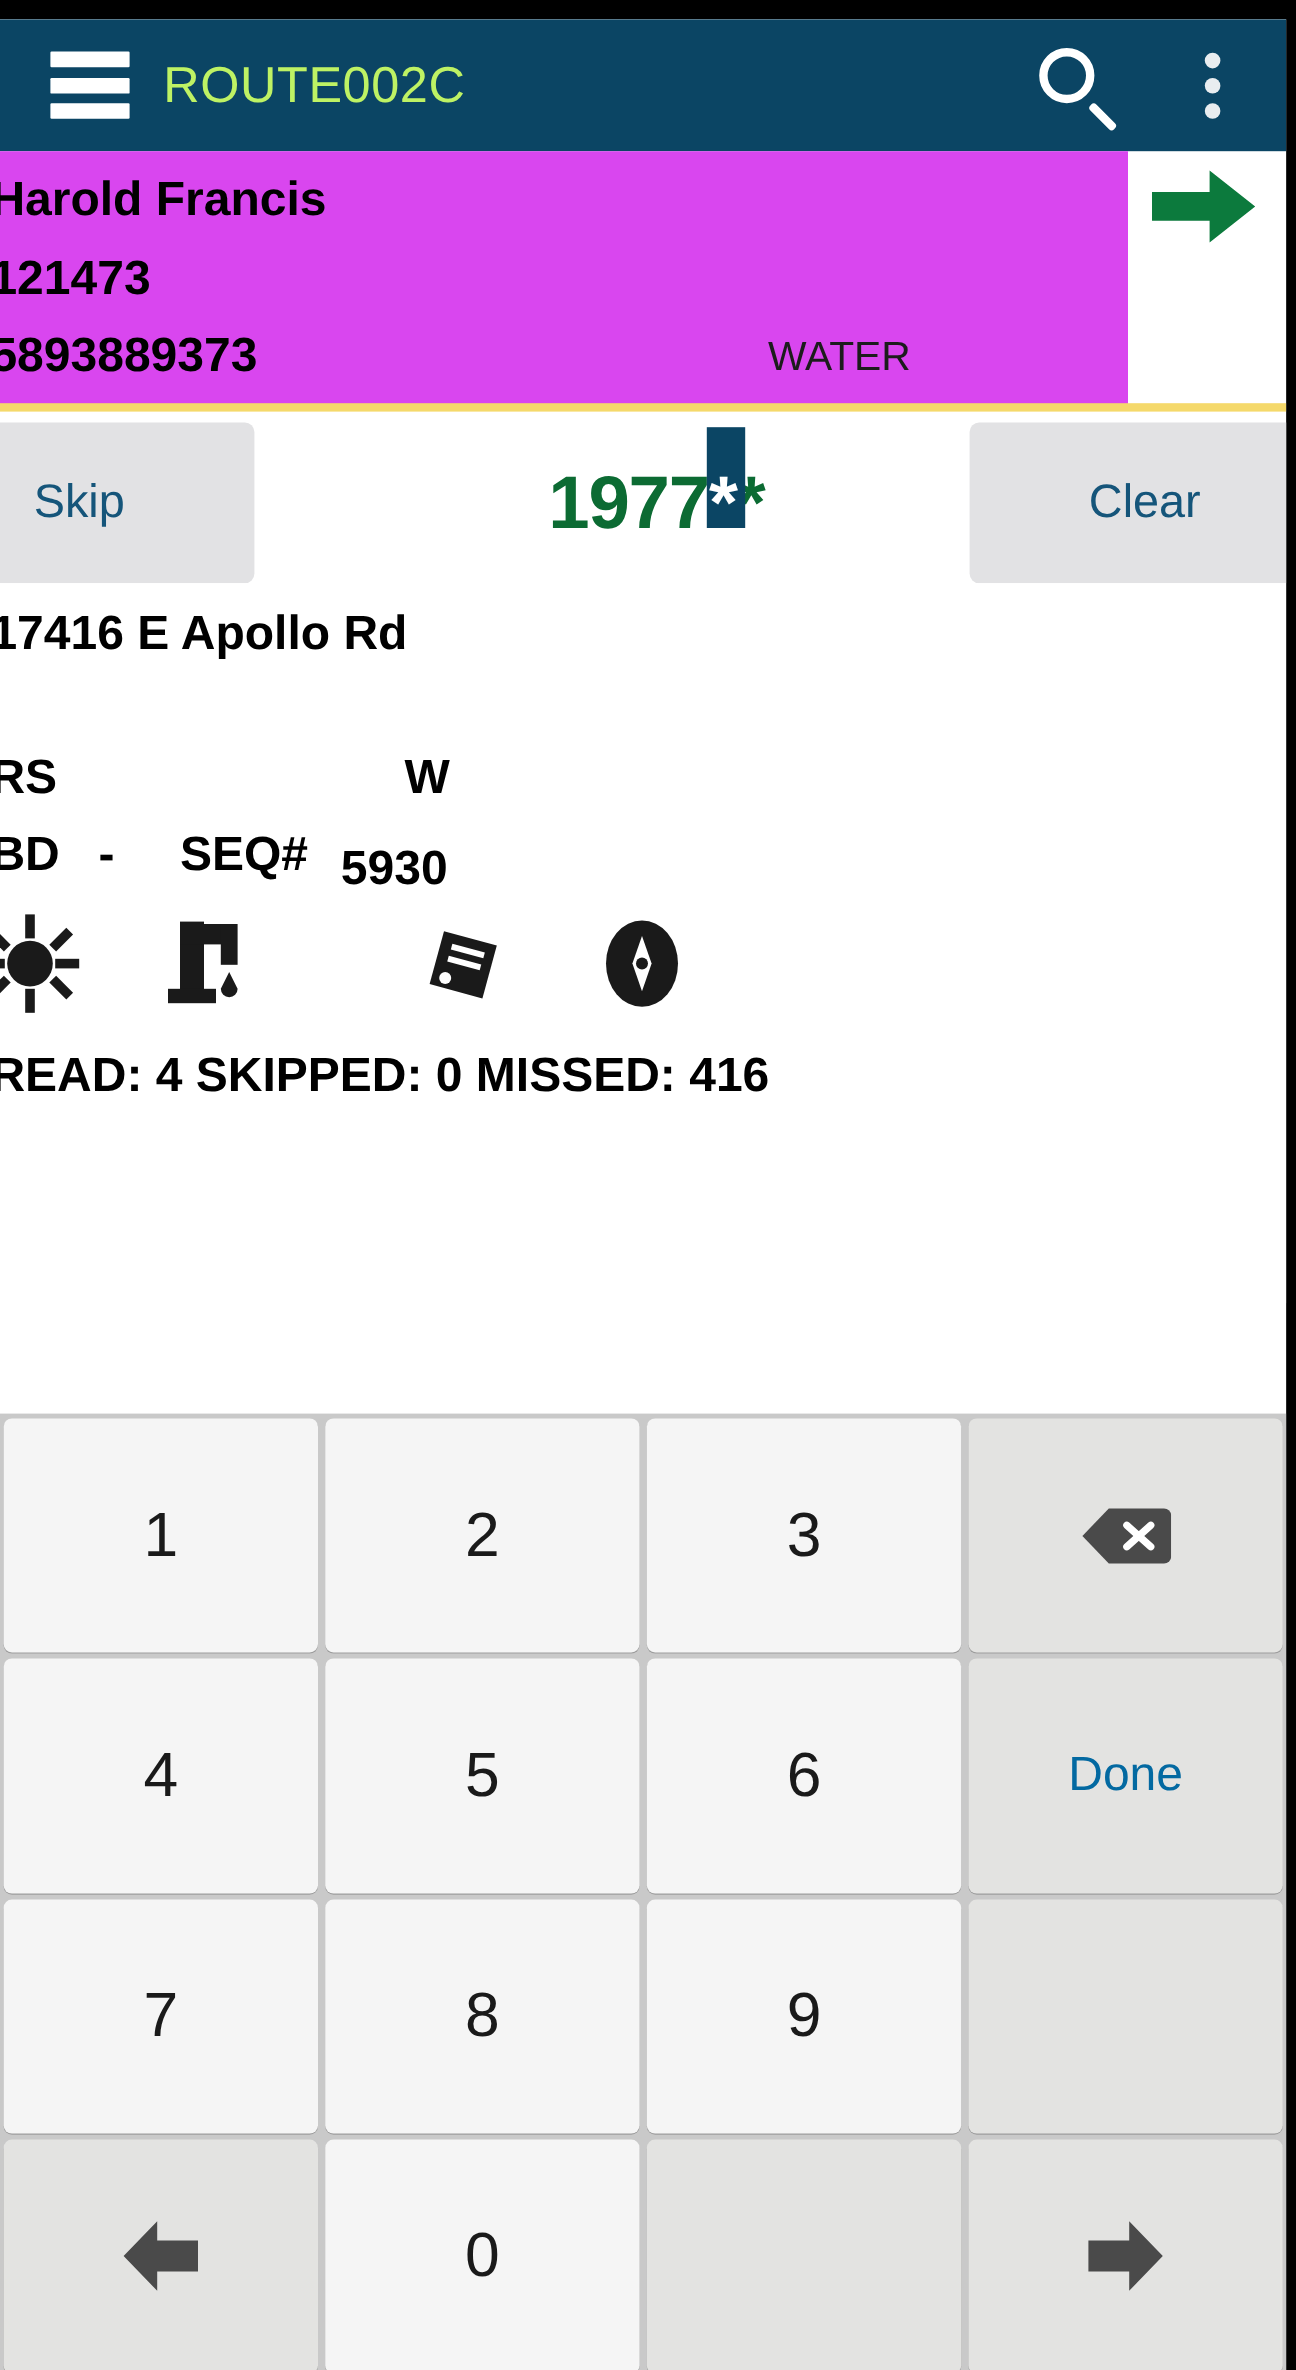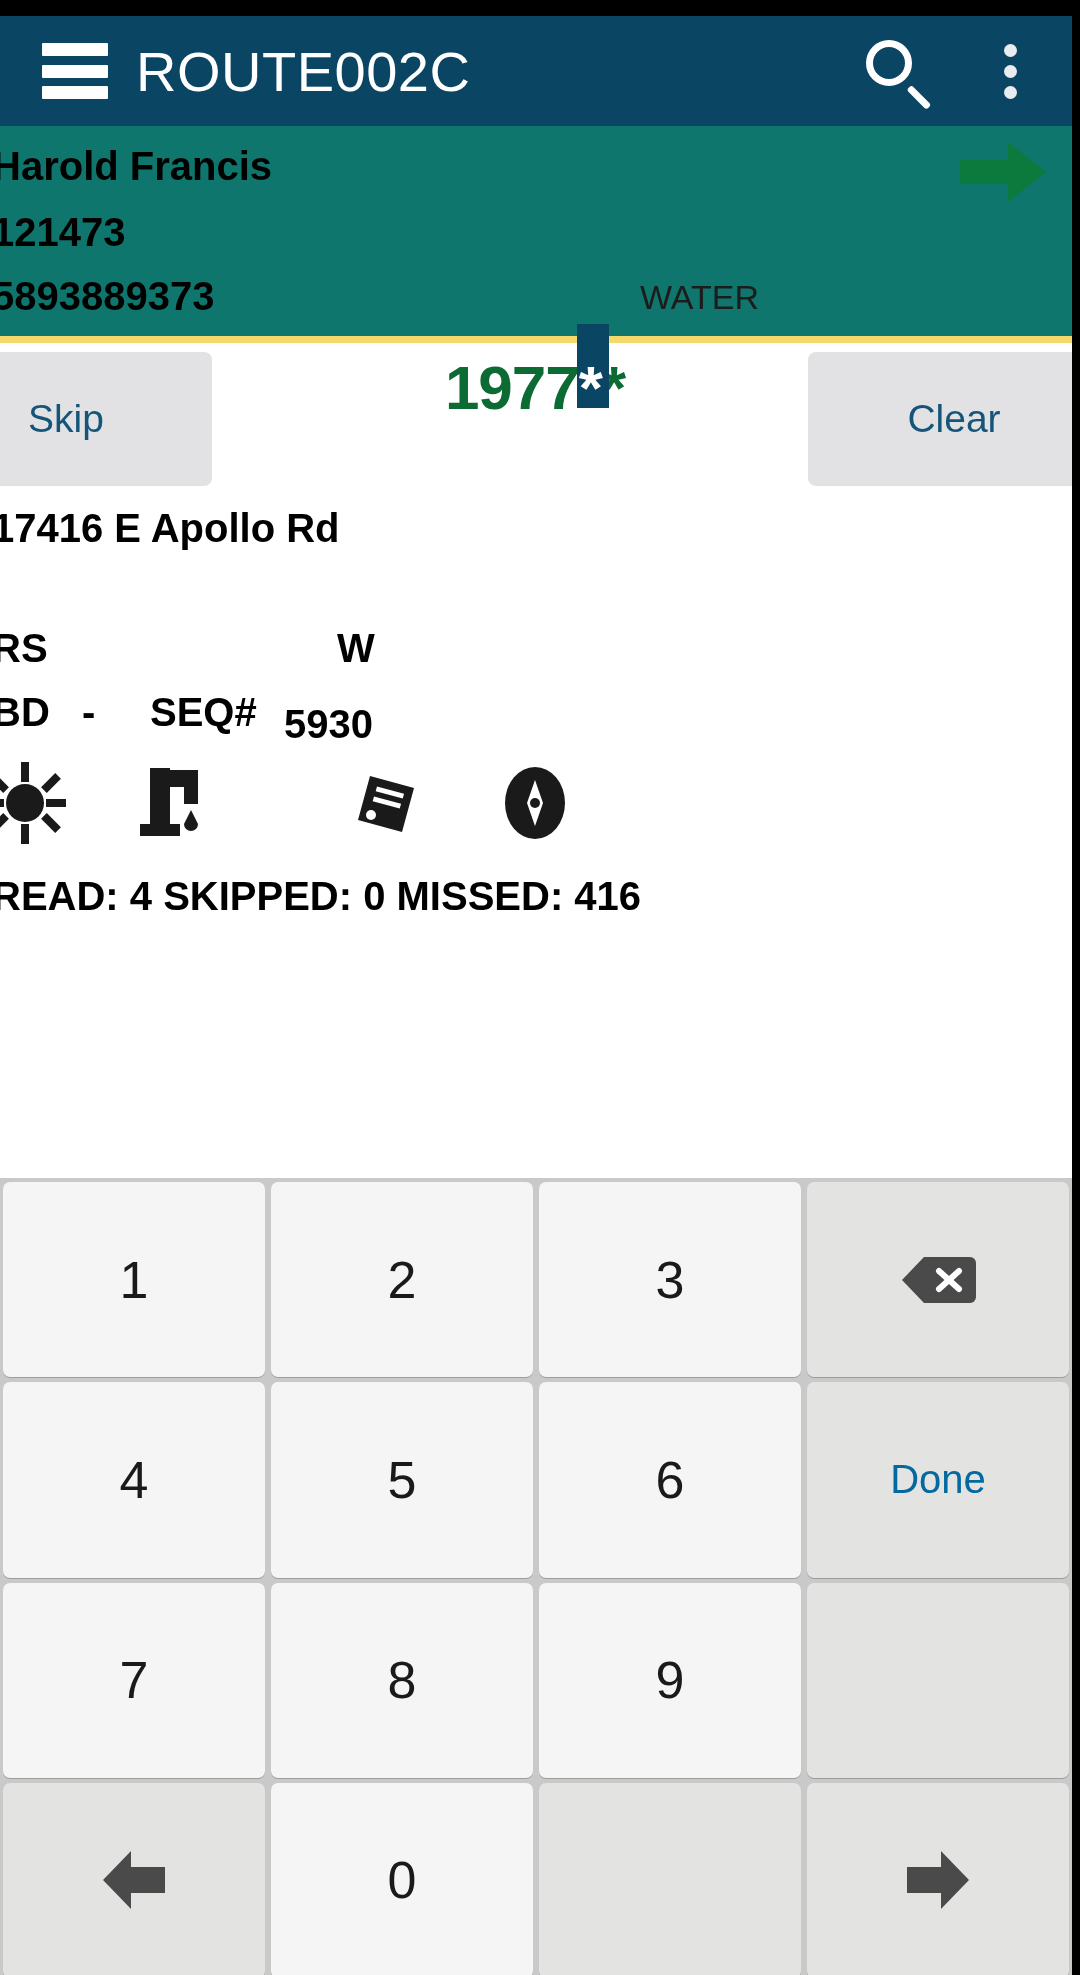"ROUTE002C" .appbar-title { color: #ffffff -> #bef264; font-size: 56px -> 42px }
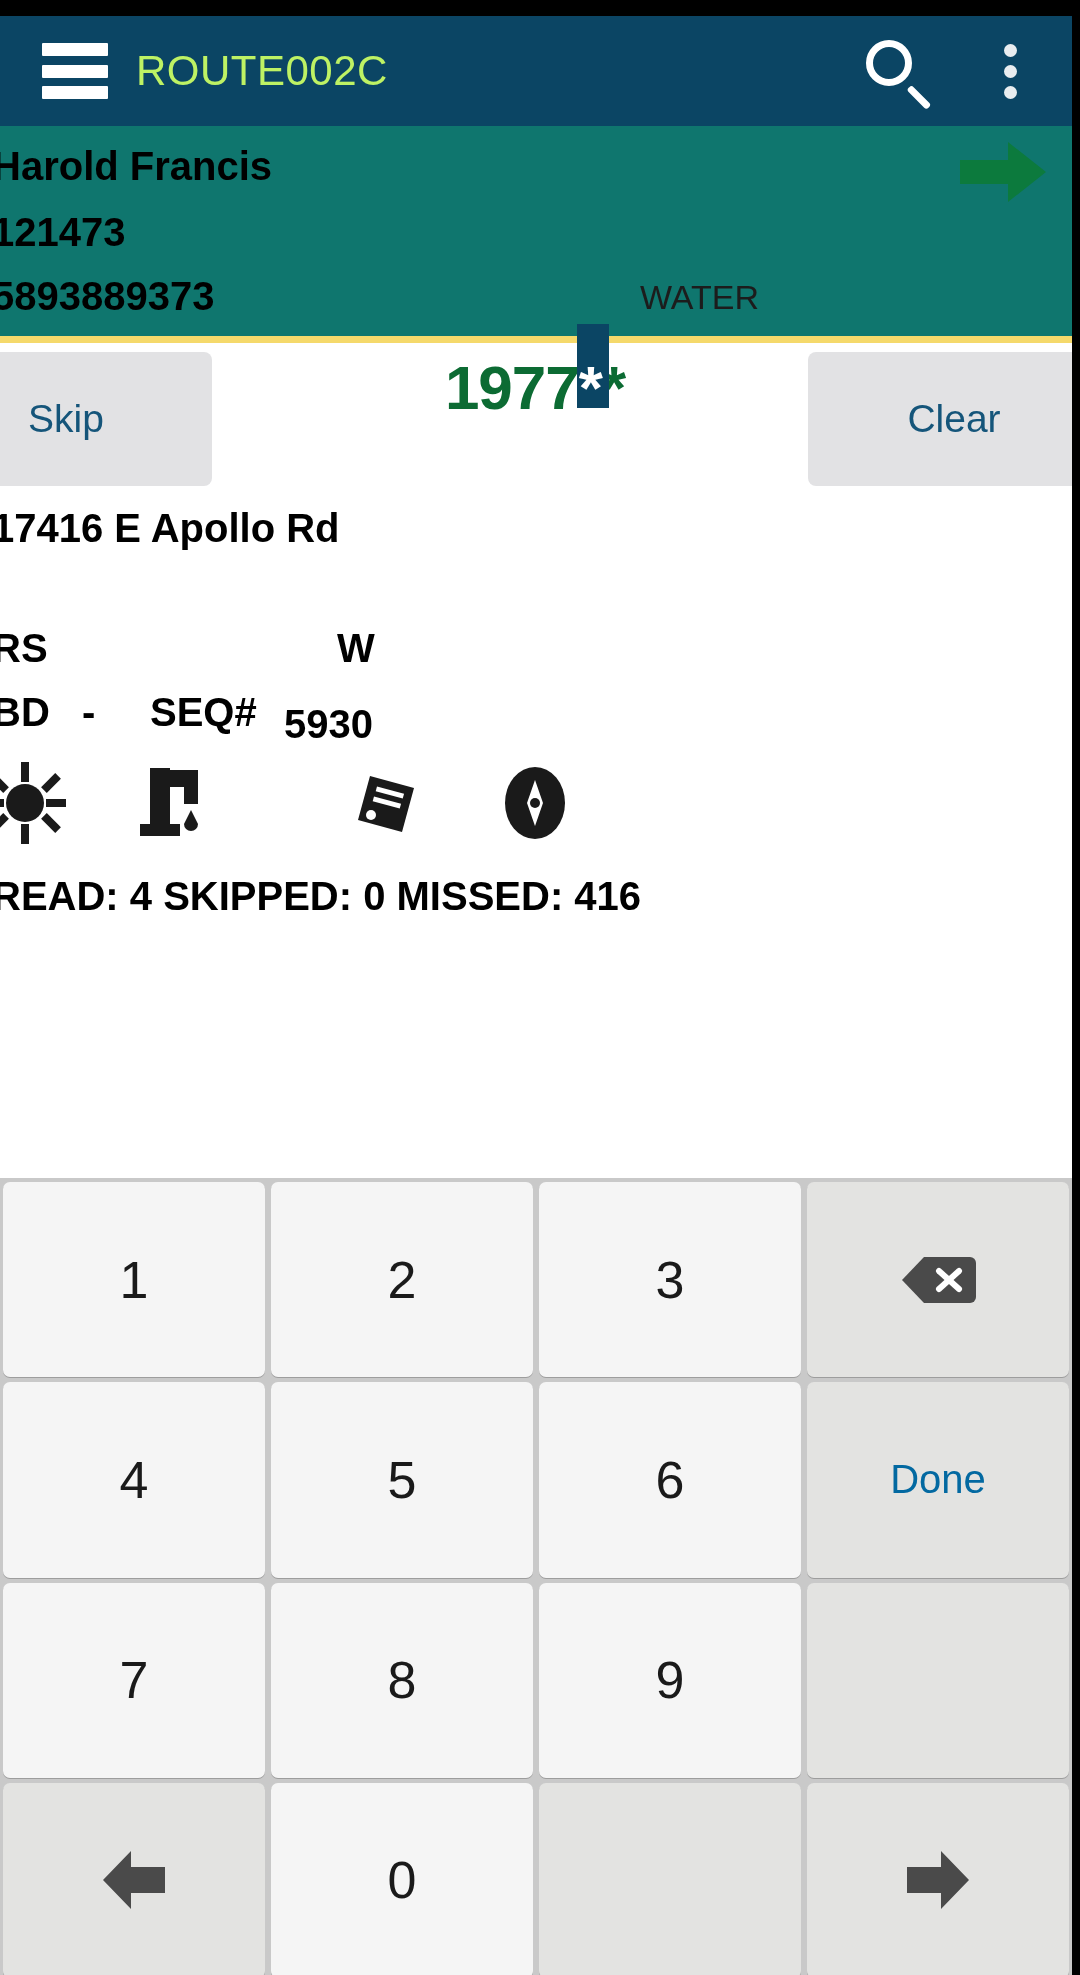"Harold Francis" .cust { background: #0f766e -> #d946ef; width: 1072px -> 940px }
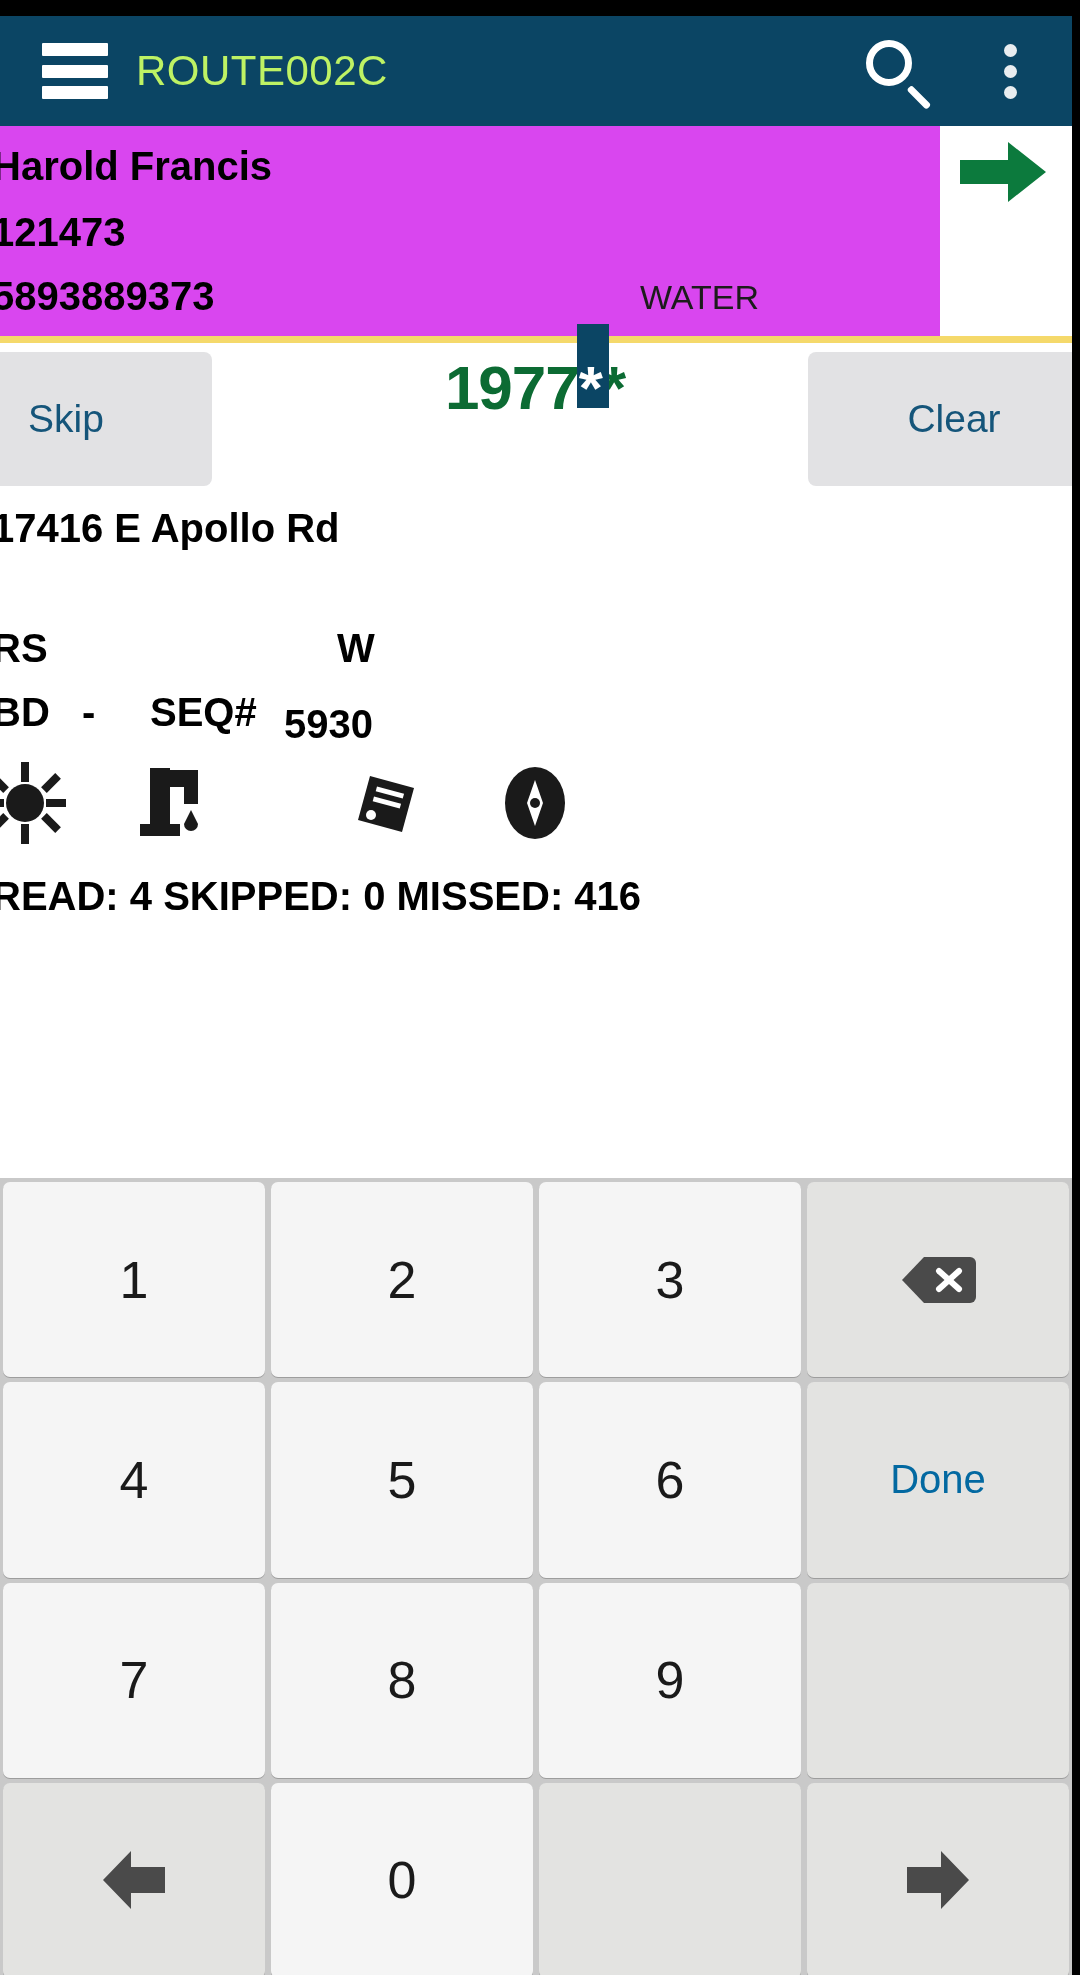"1977" .reading-wrap { align-items: flex-start -> center; left: 300px -> 312px }
